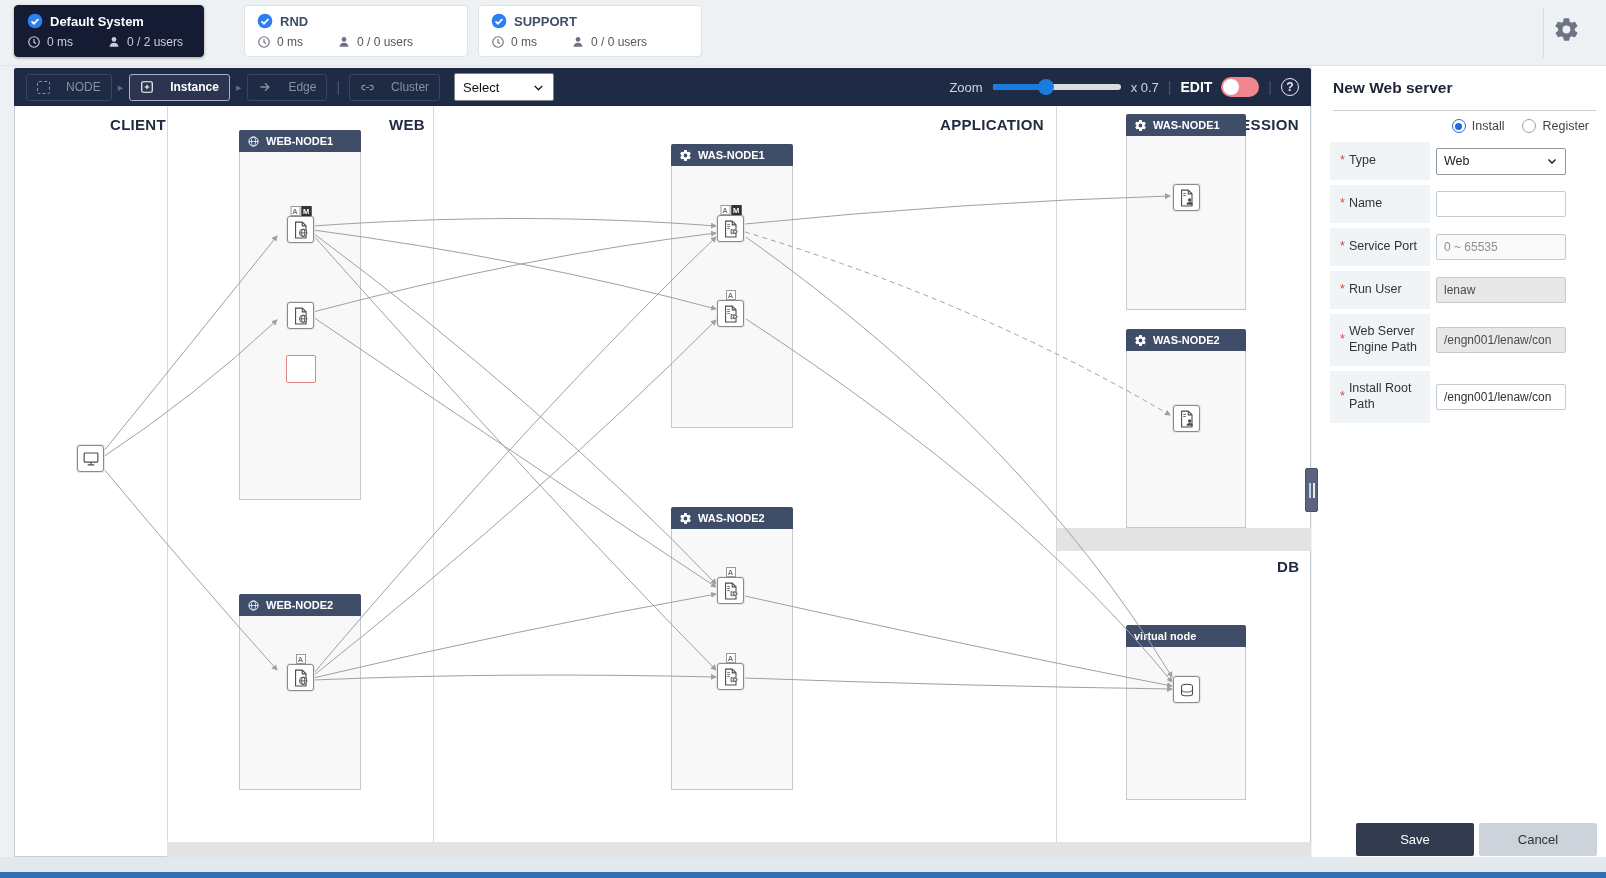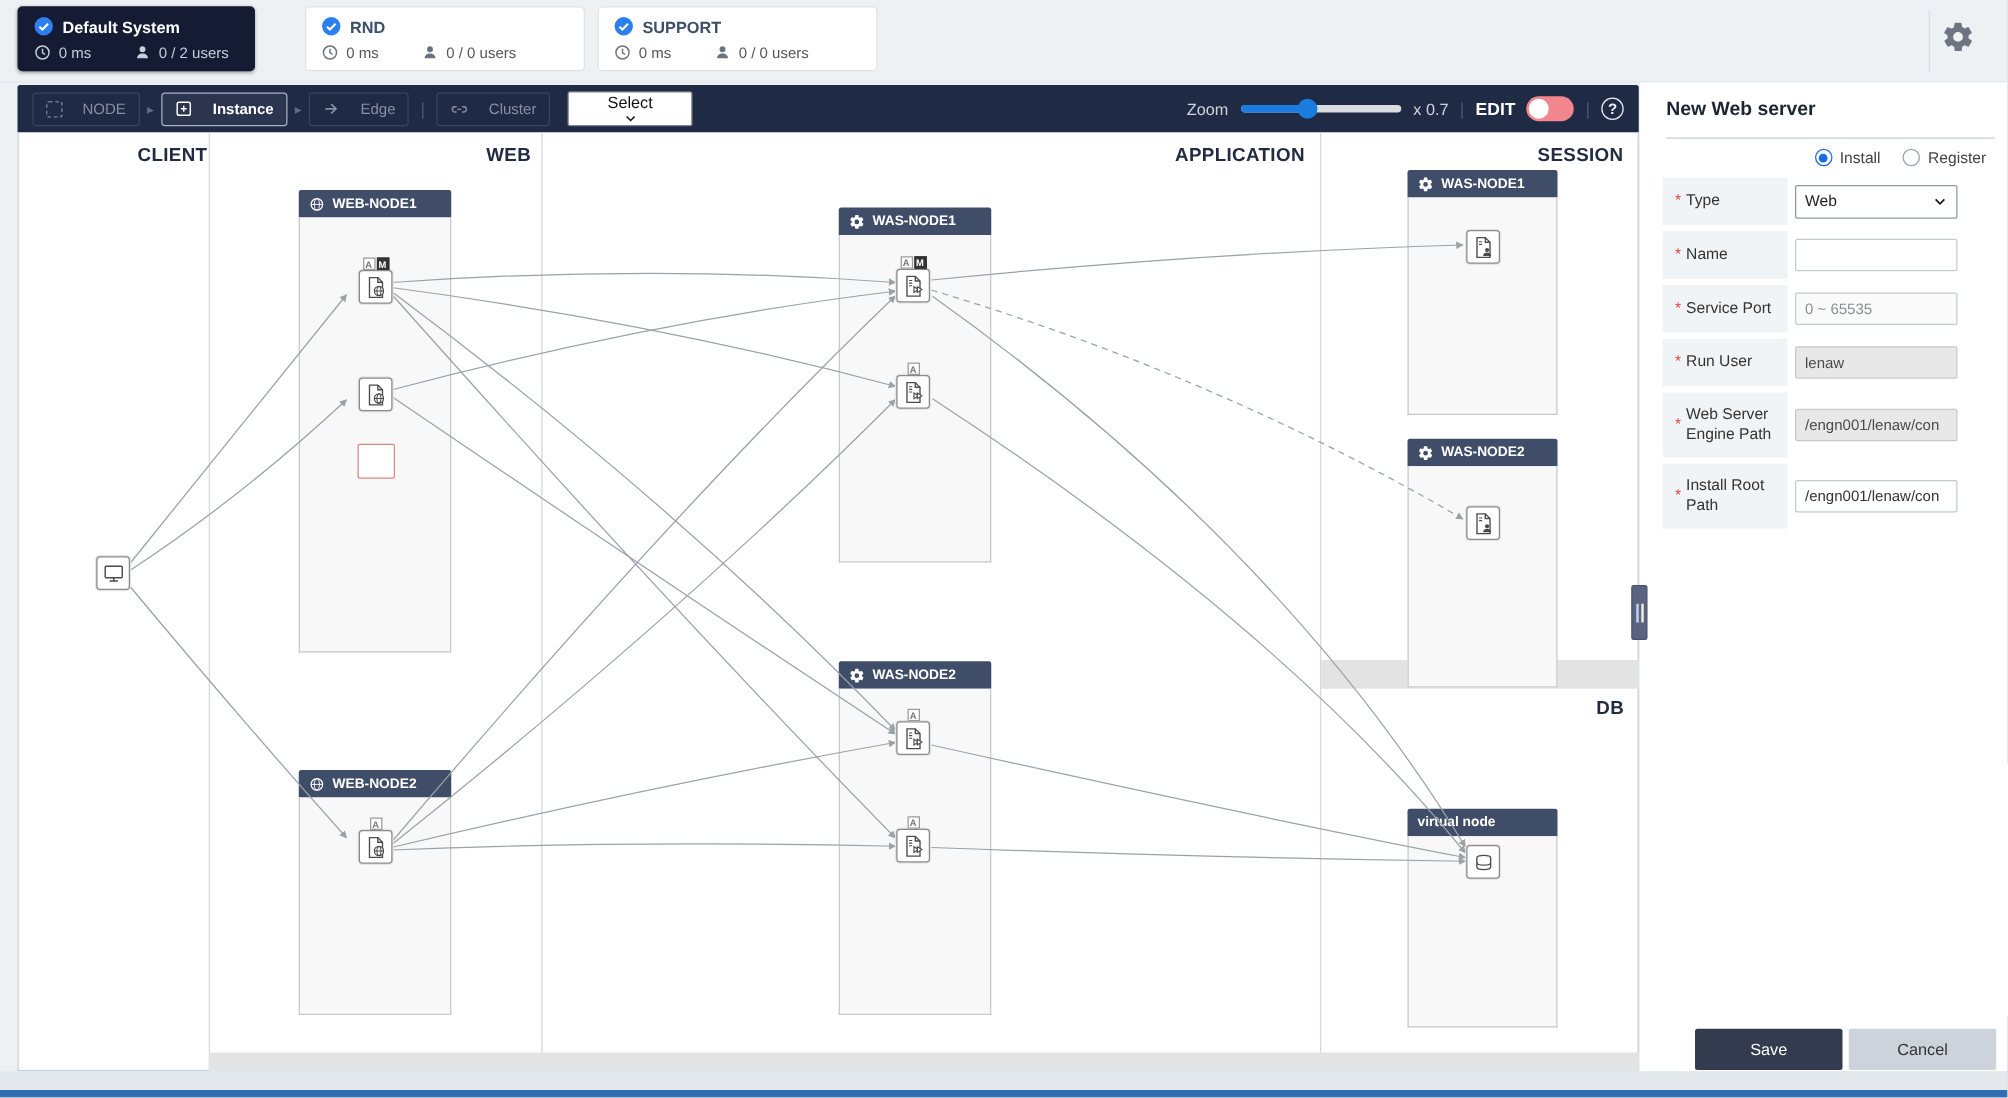"Select" .selectbox { flex-direction: column -> none }
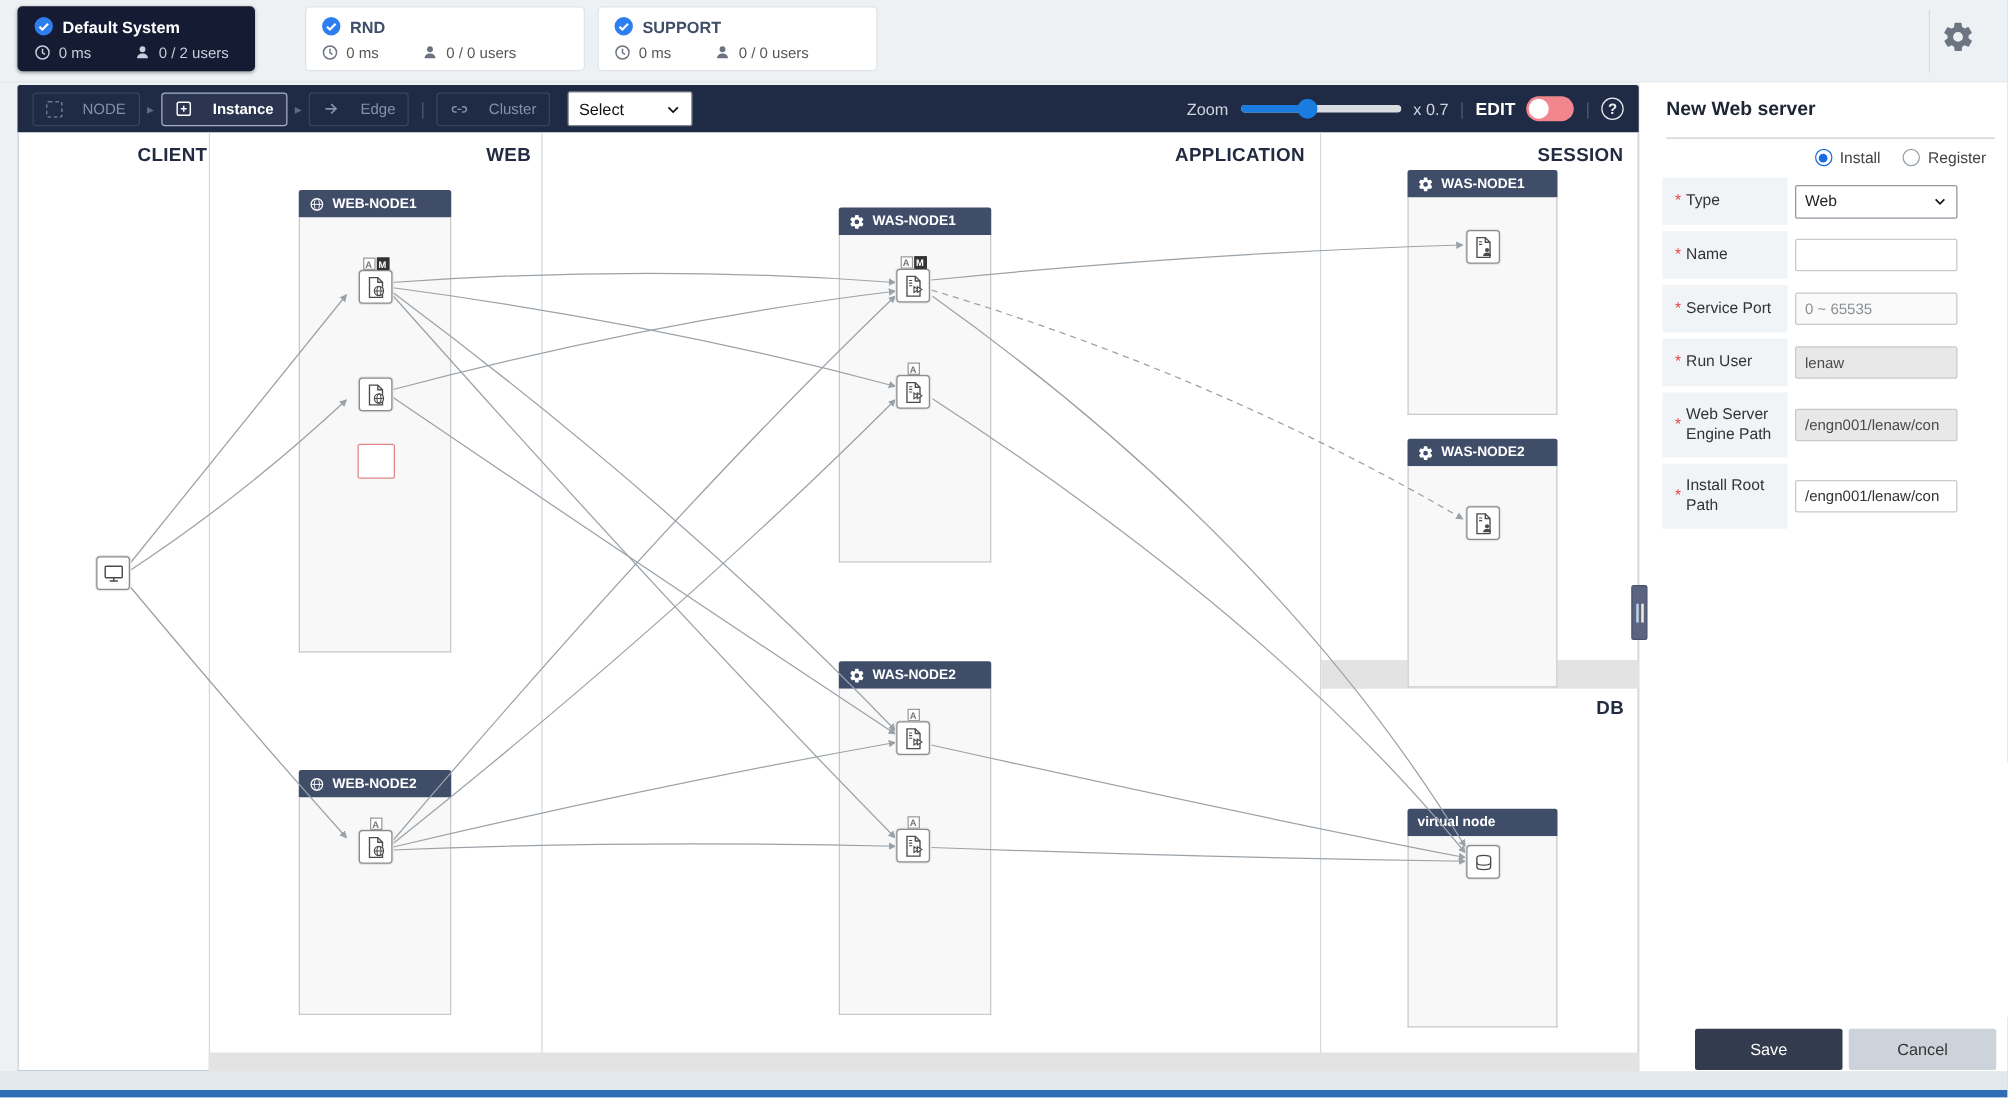"WAS-NODE1" .node { margin-top: 22px -> none }
